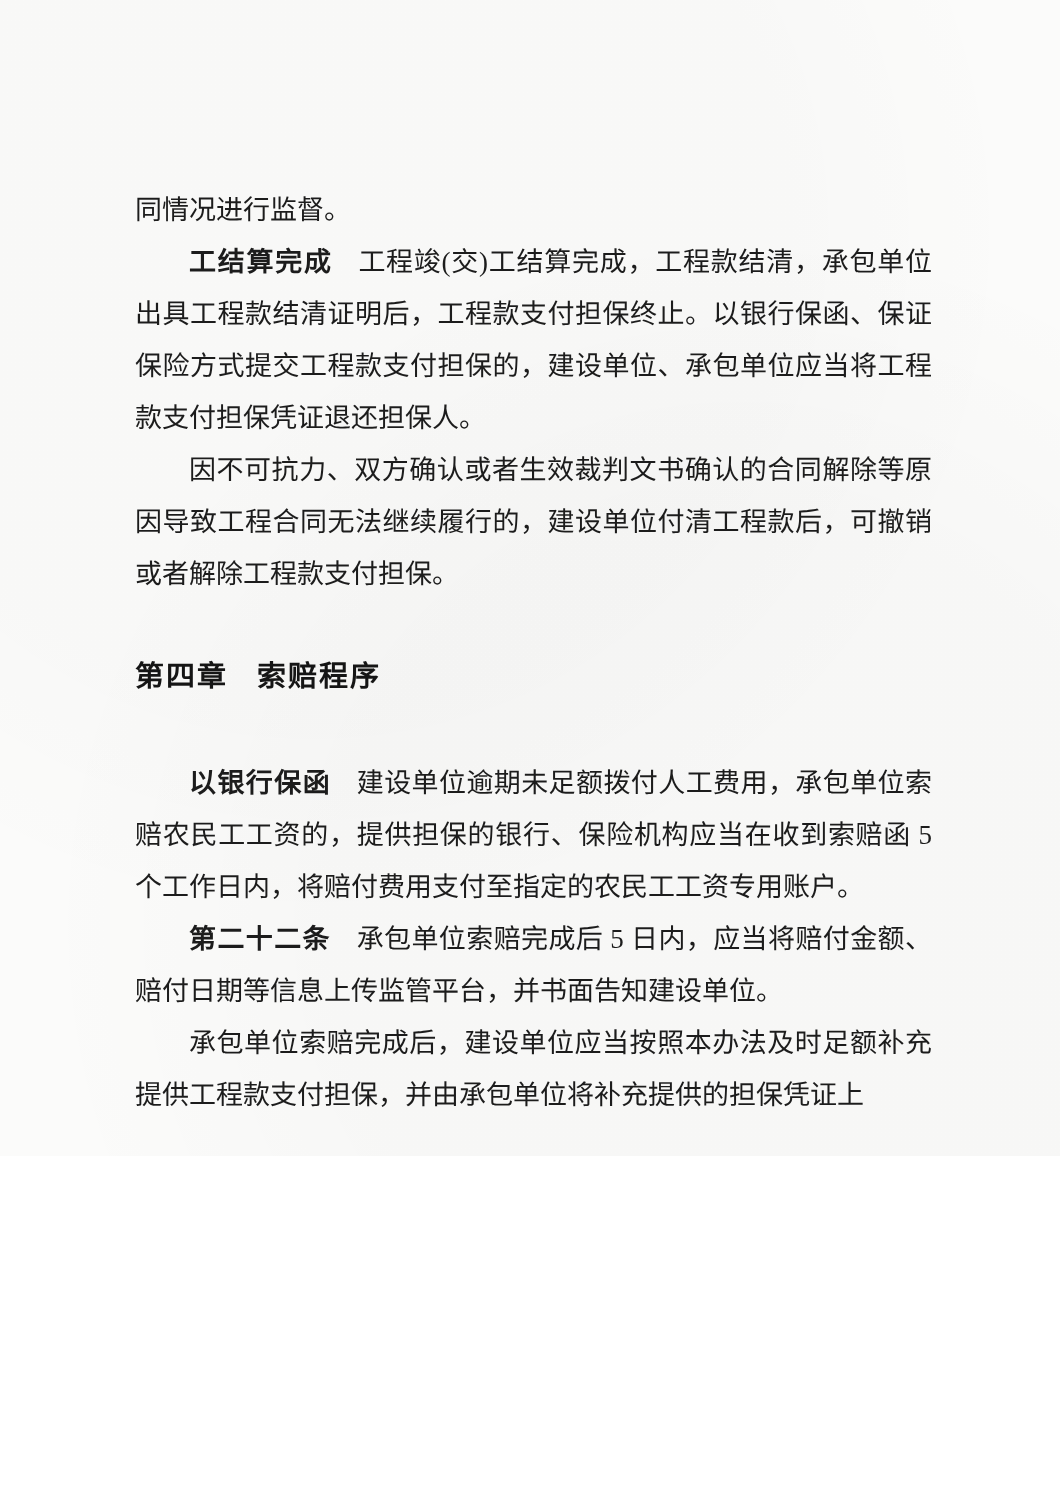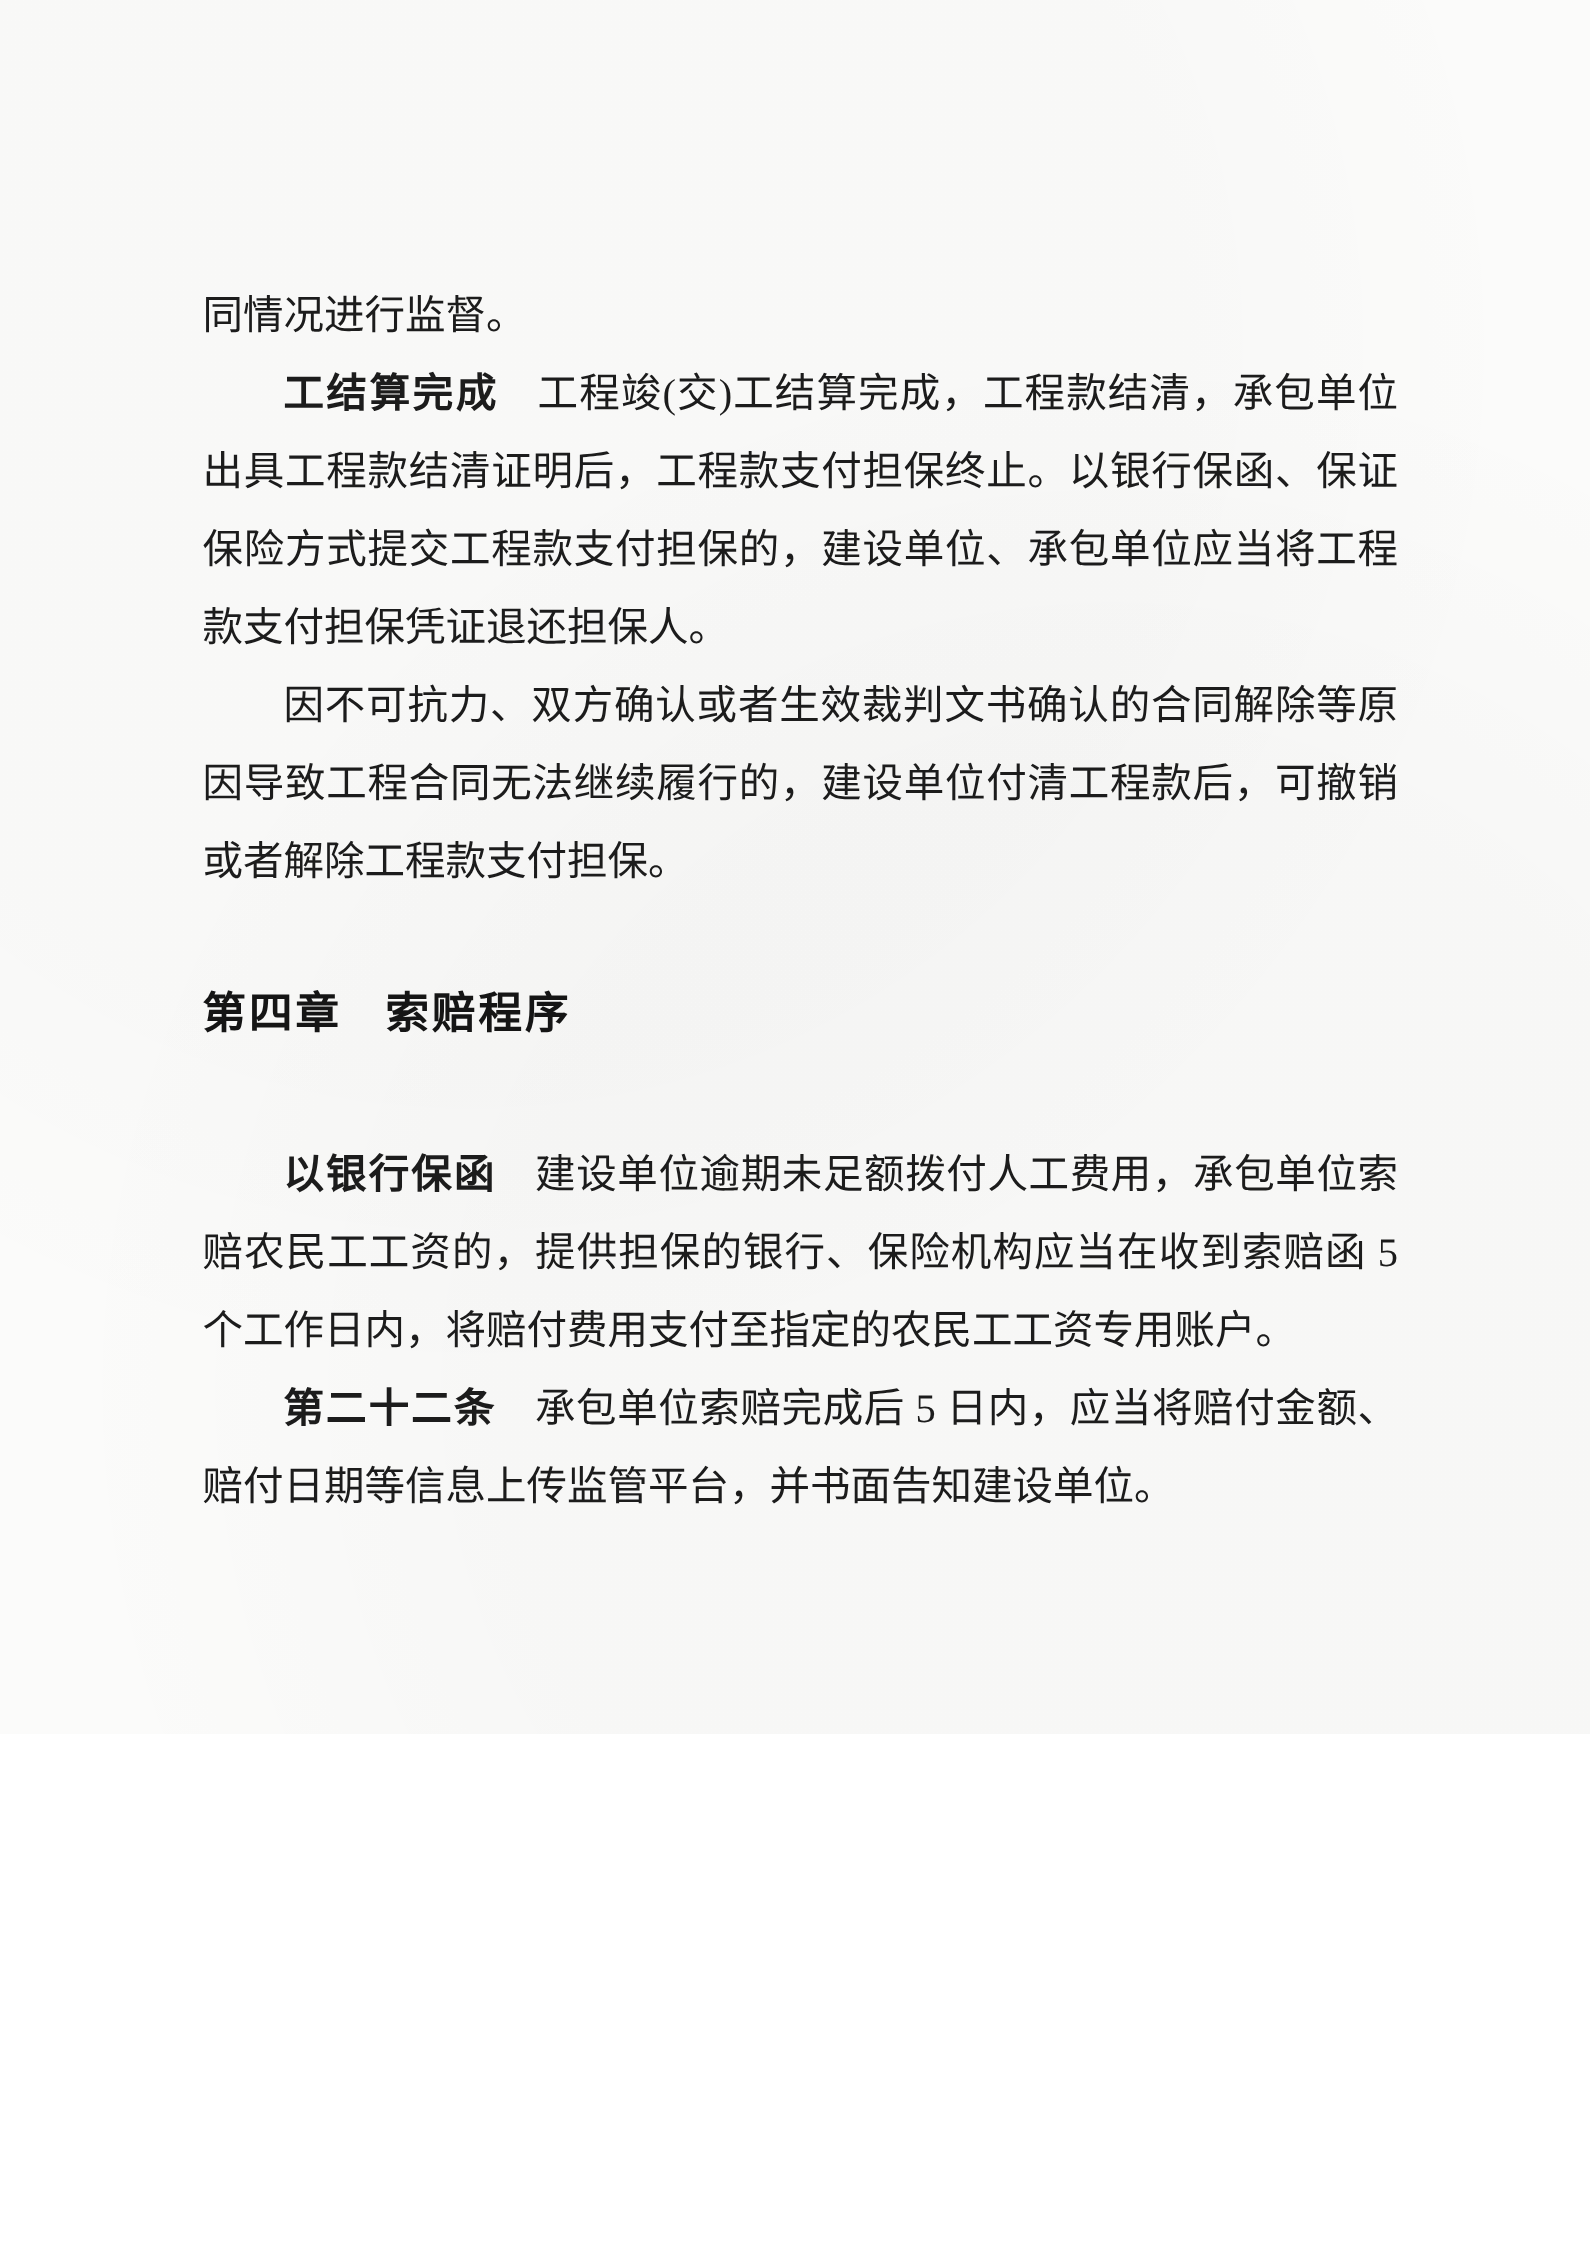"承包单位索赔完成后，建设单位应当按照本办法及时足额补充提供工程款支付担保，并由承" p.para { html: none -> <p>承包单位索赔完成后，建设单位应当按照本办法及时足额补充提供工程款支付担保，并由承包单位将补充提供的担保凭证上</p> }
